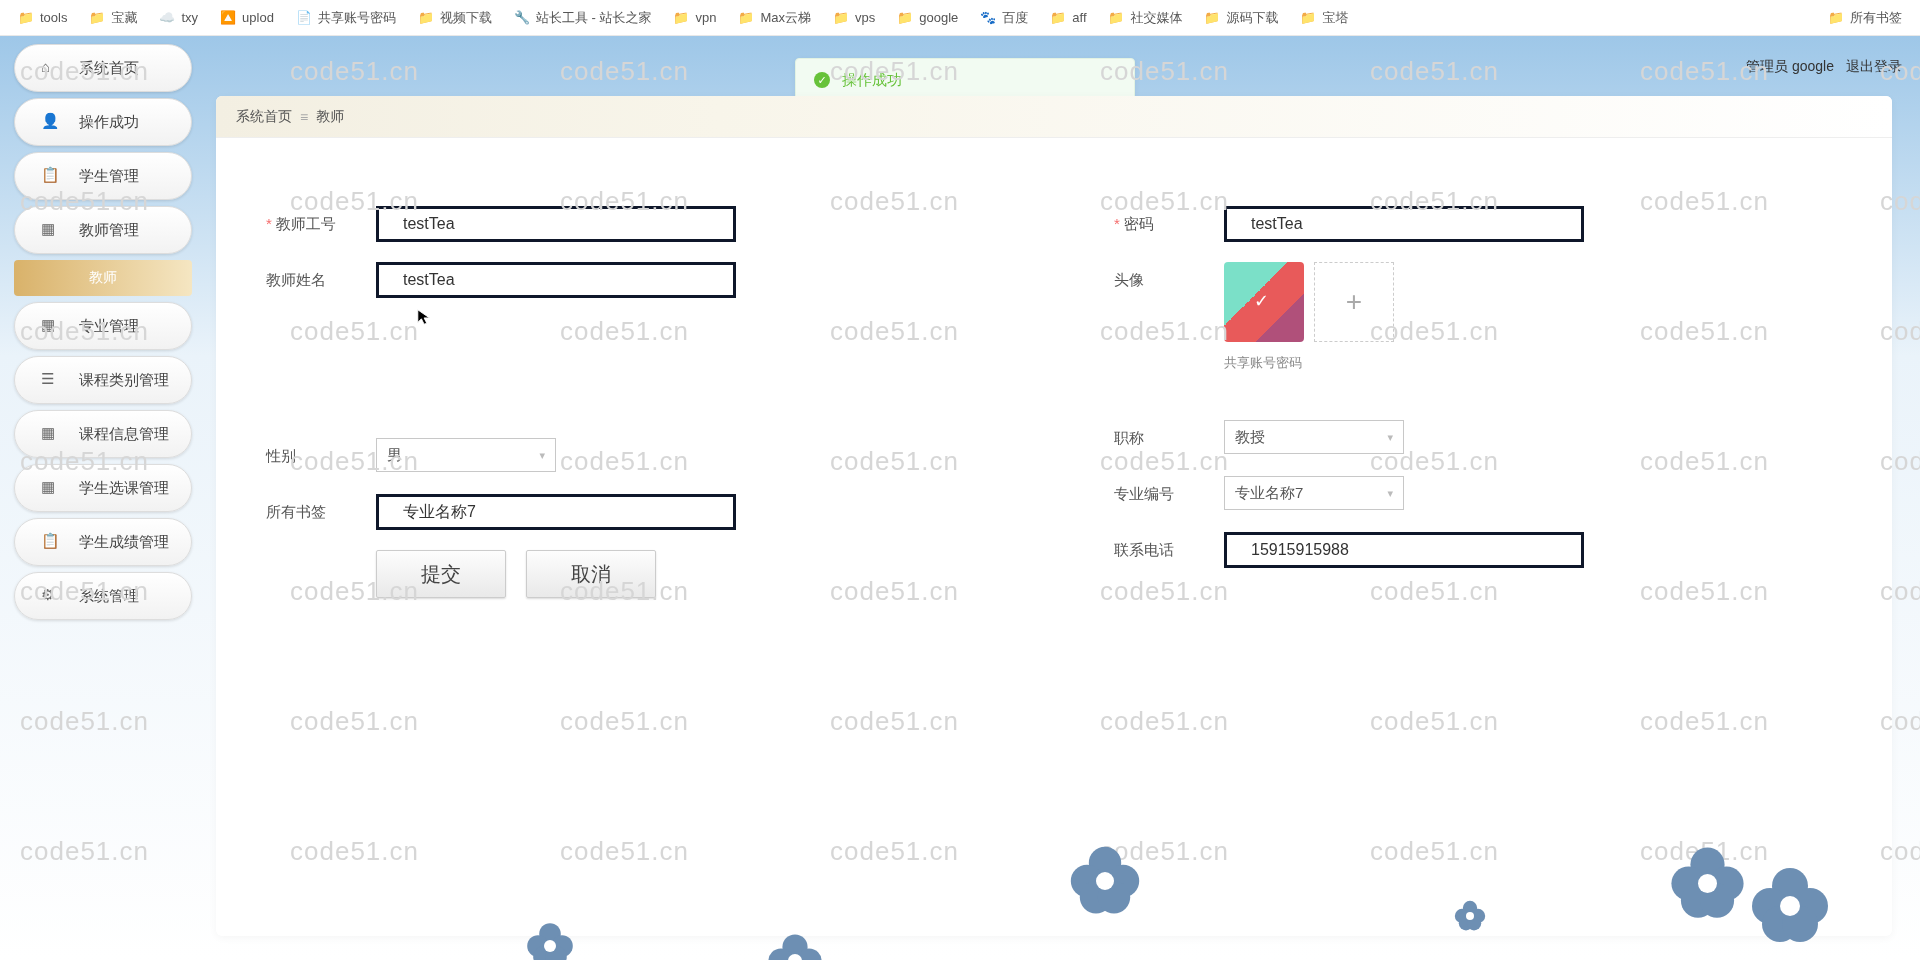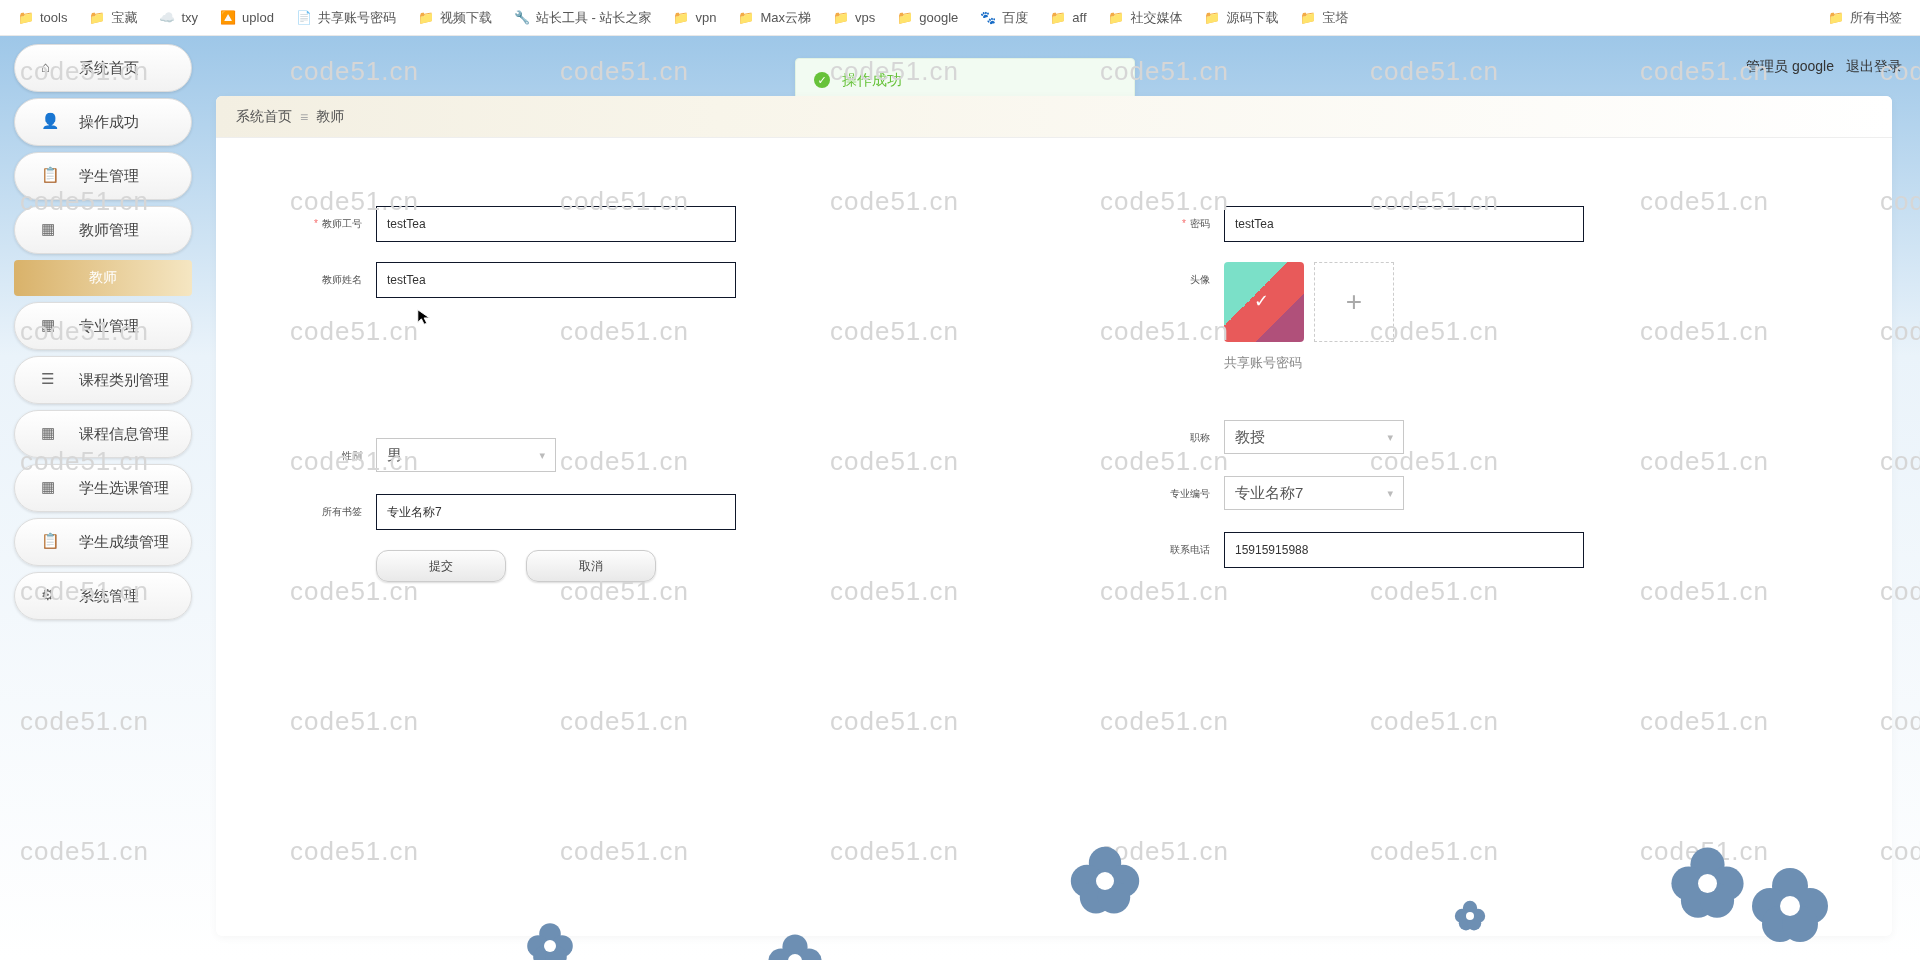"* 教师工号" .row .lbl { font-size: 10px -> 15px; text-align: right -> left }
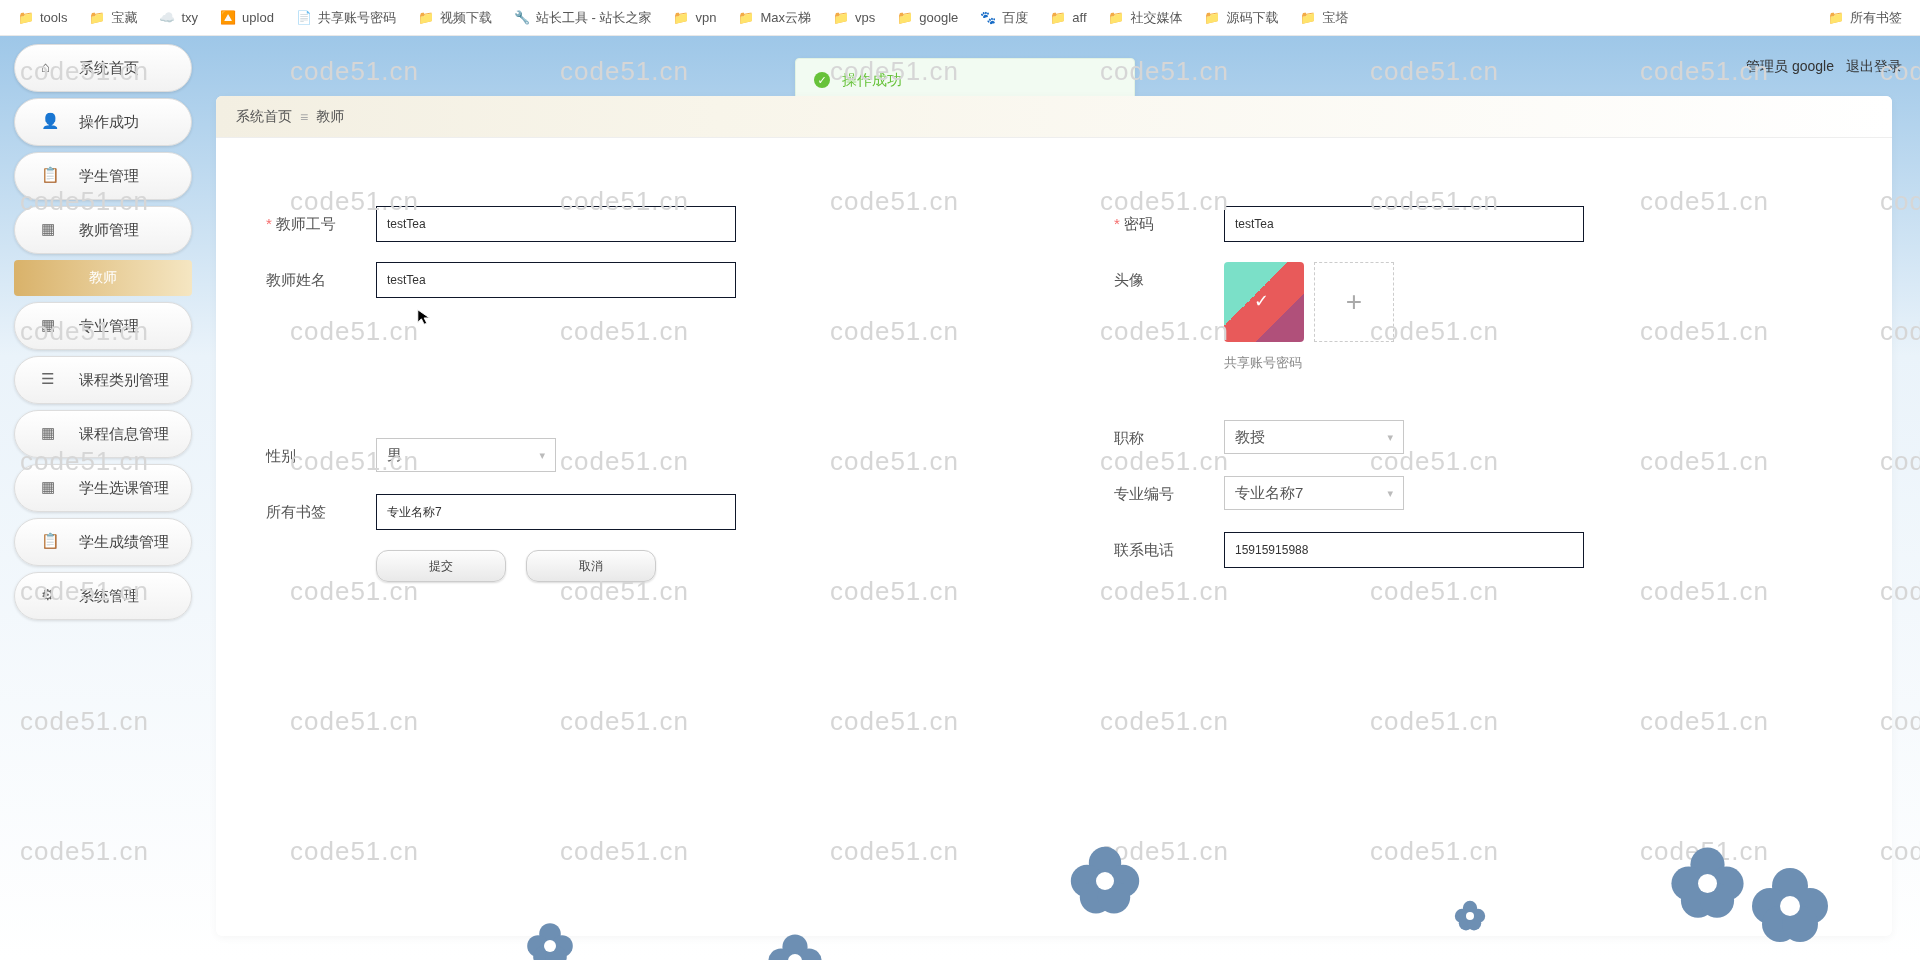"testTea" .row input[type=text] { border: 1px solid #0f172a -> 3px solid #0f172a; font-size: 12px -> 16px; padding: 0 10px -> 0 24px }
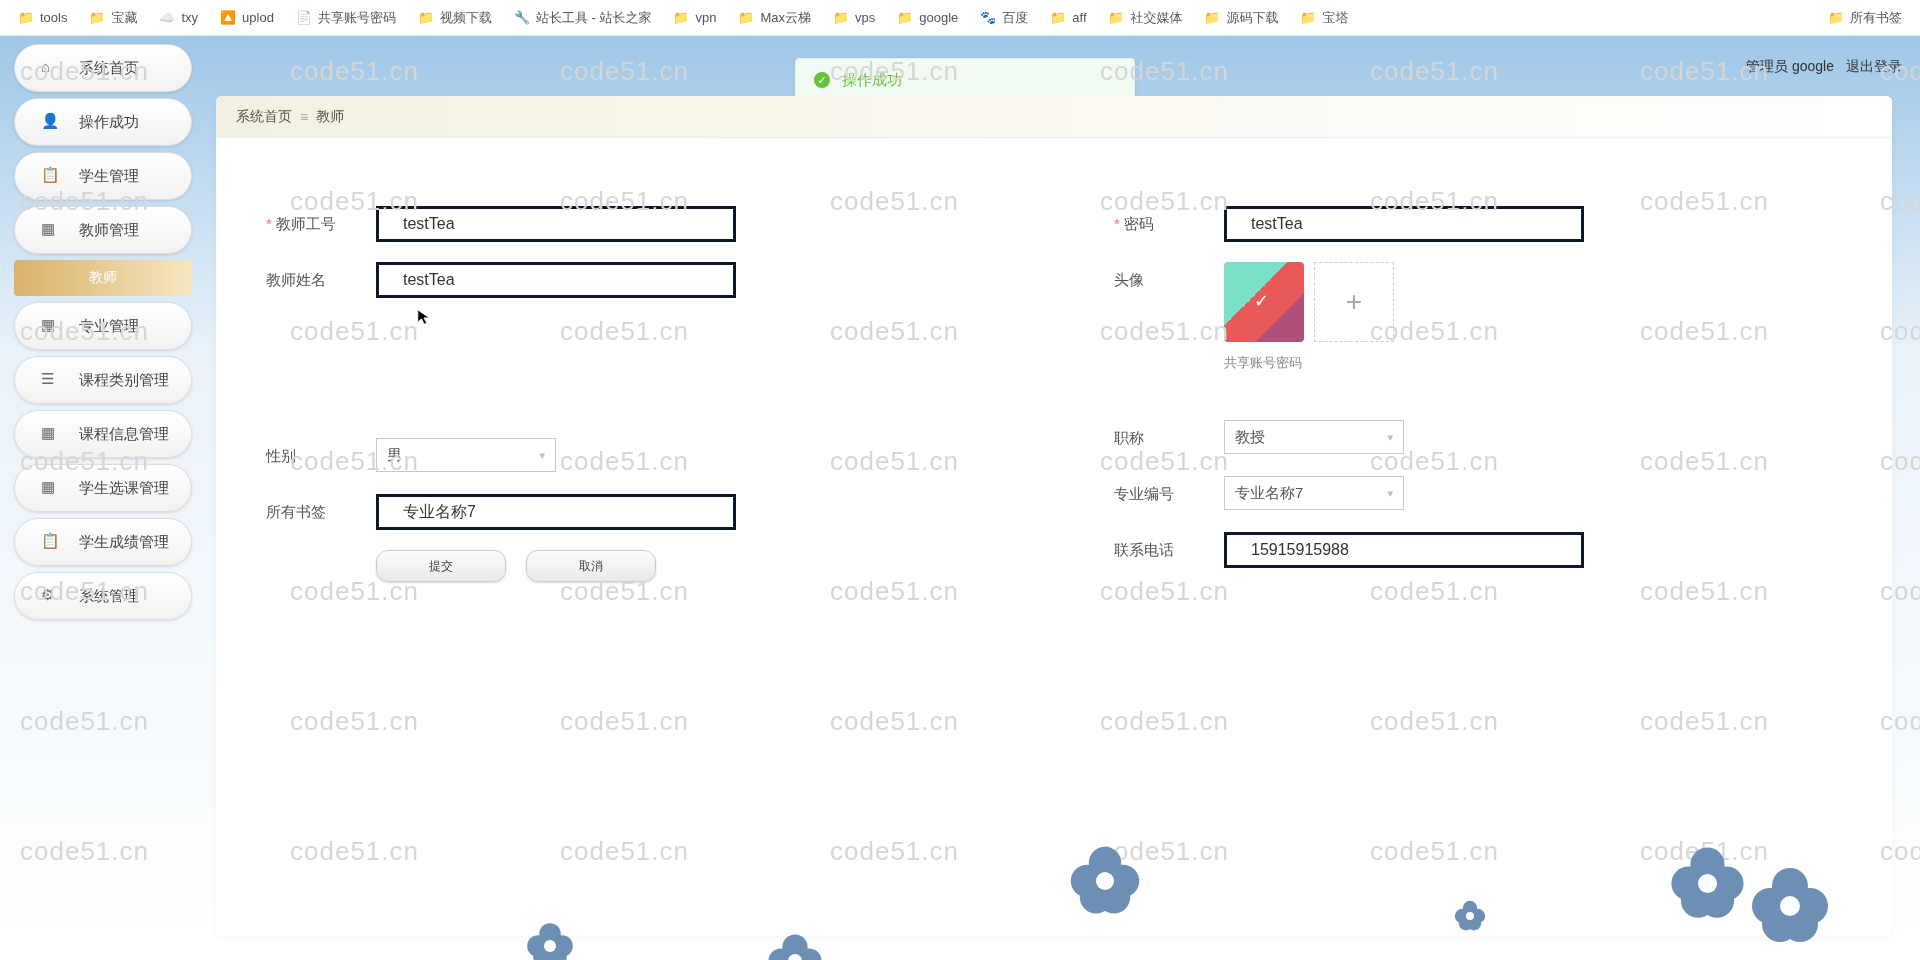"提交" .btn { border-radius: 12px -> 2px; font-size: 12px -> 20px; height: 32px -> 48px }
